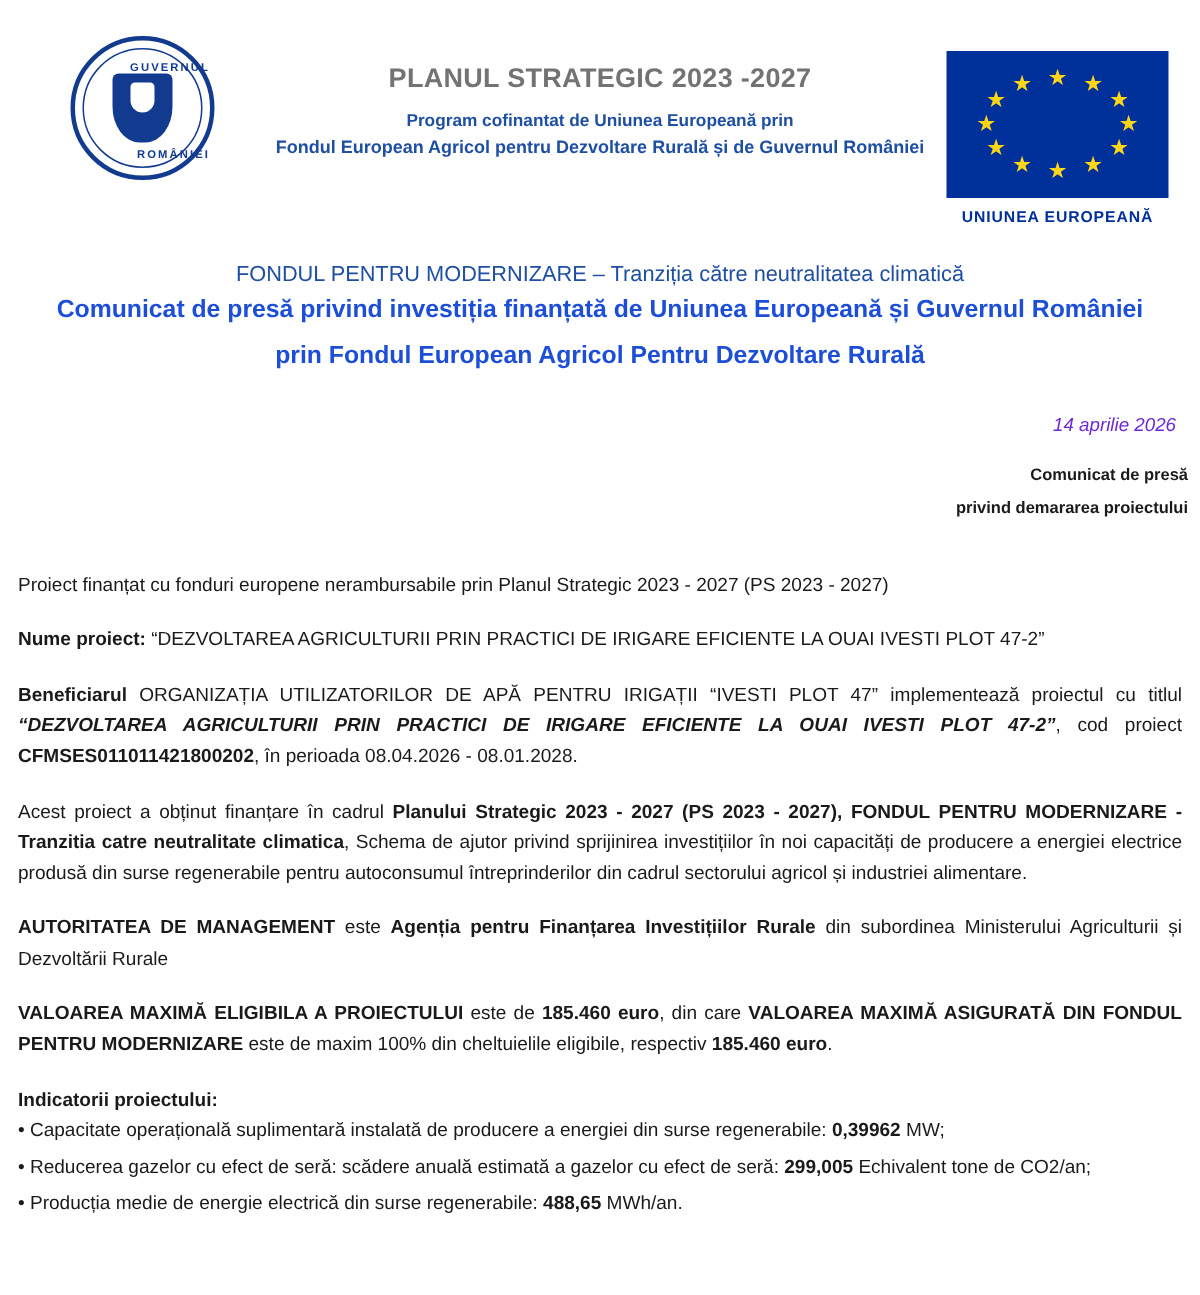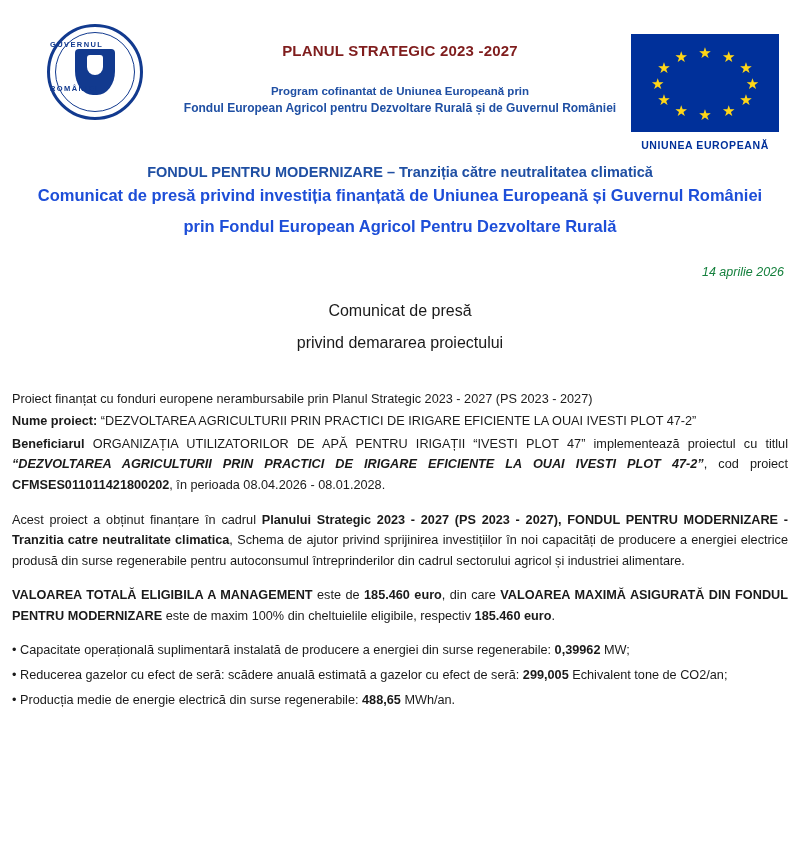"GUVERNUL" .seal-text-top, .seal-text-bottom { text-align: left -> right }
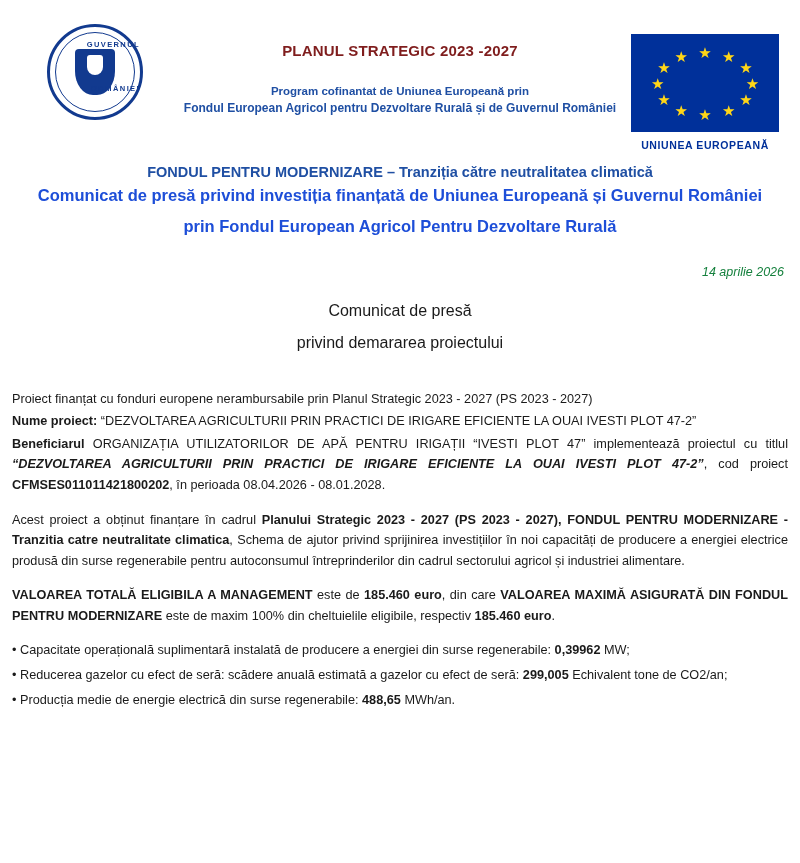"PLANUL STRATEGIC 2023 -2027" .ps-title { color: #7f1d1d -> #737373; font-size: 15px -> 18px; margin-bottom: 26px -> 12px }
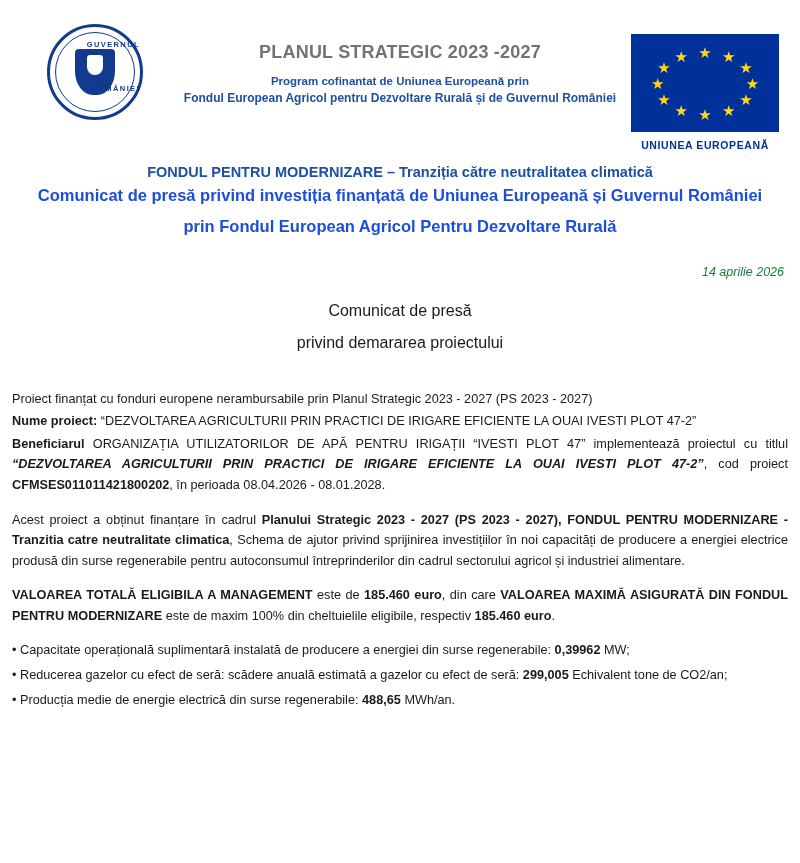"ROMÂNIEI" .seal-text-bottom { bottom: 24px -> 10px }
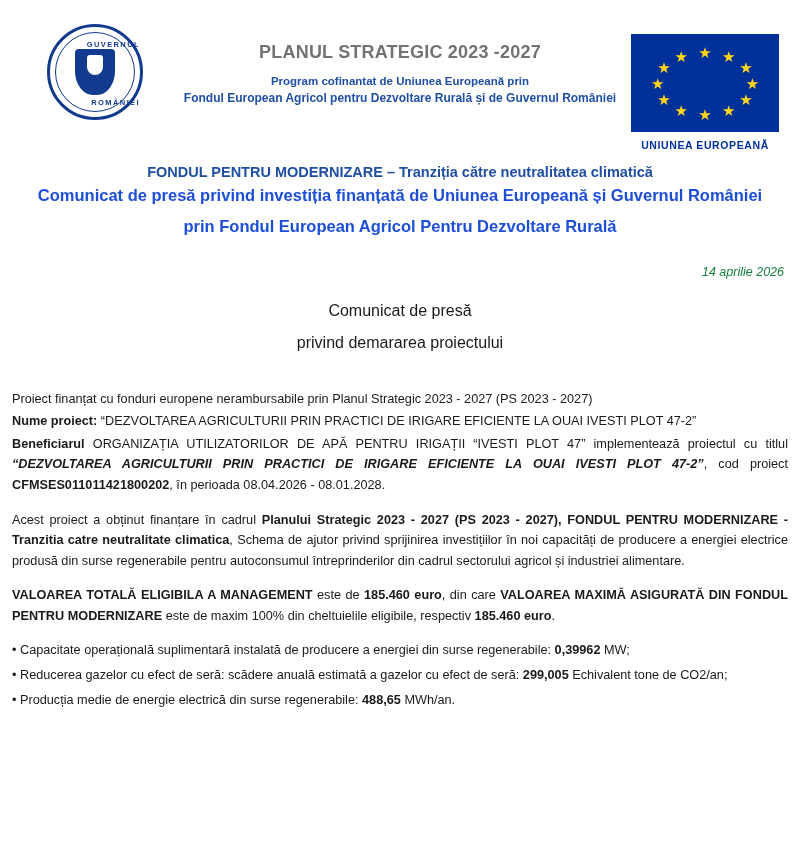"FONDUL PENTRU MODERNIZARE – Tranziția" .banner { font-weight: bold -> normal; margin-top: 13px -> 24px }
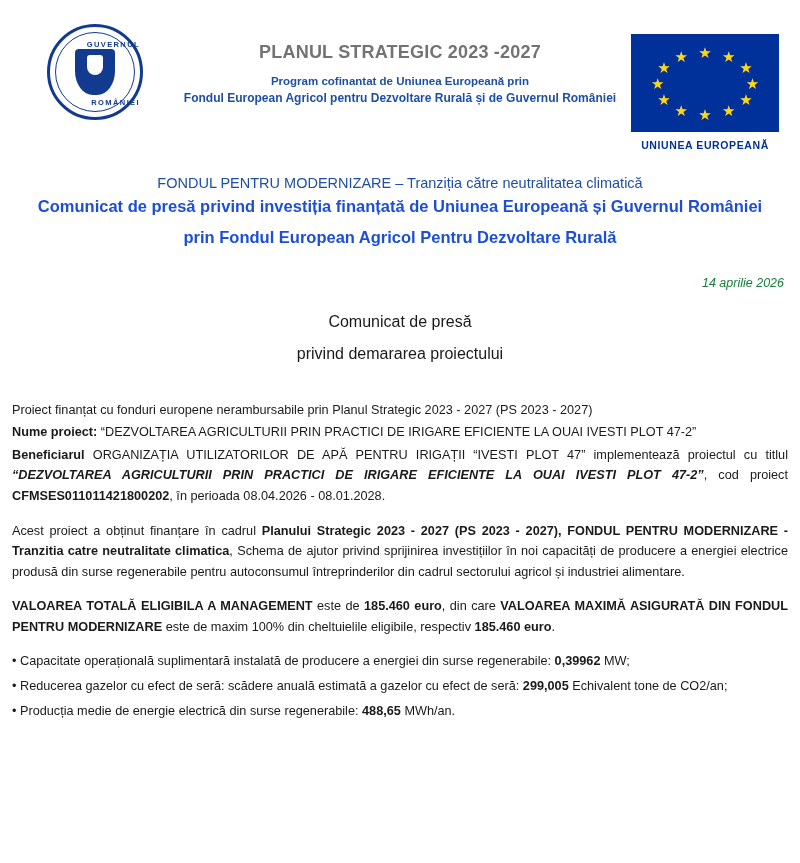"14 aprilie 2026" .doc-date { color: #15803d -> #6d28d9 }
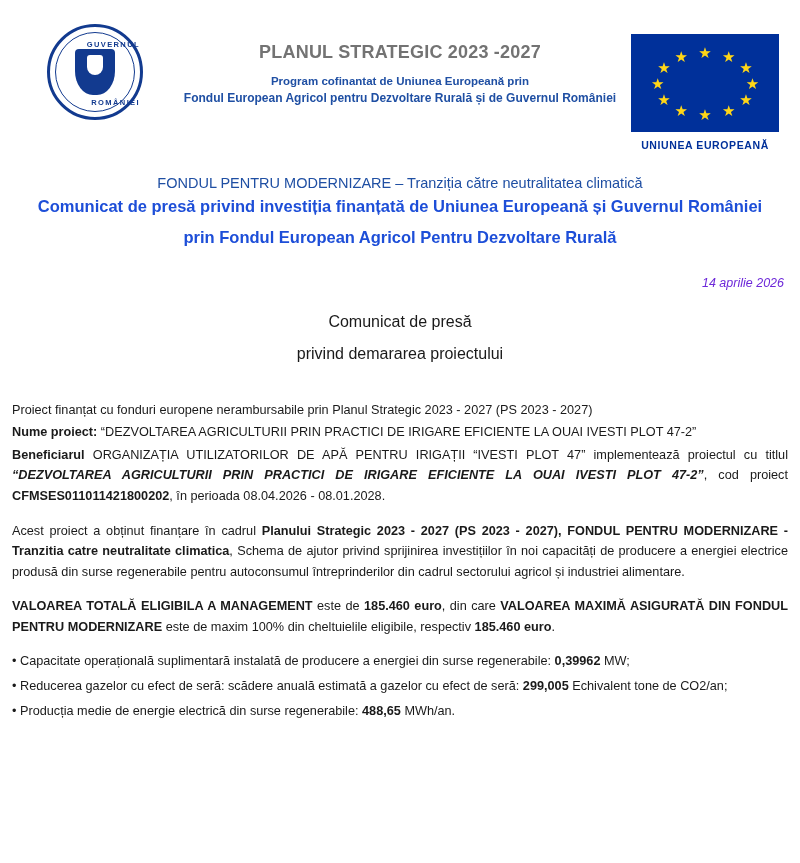"Comunicat de presă" .sub-title { font-size: 16px -> 11px; font-weight: normal -> bold; text-align: center -> right }
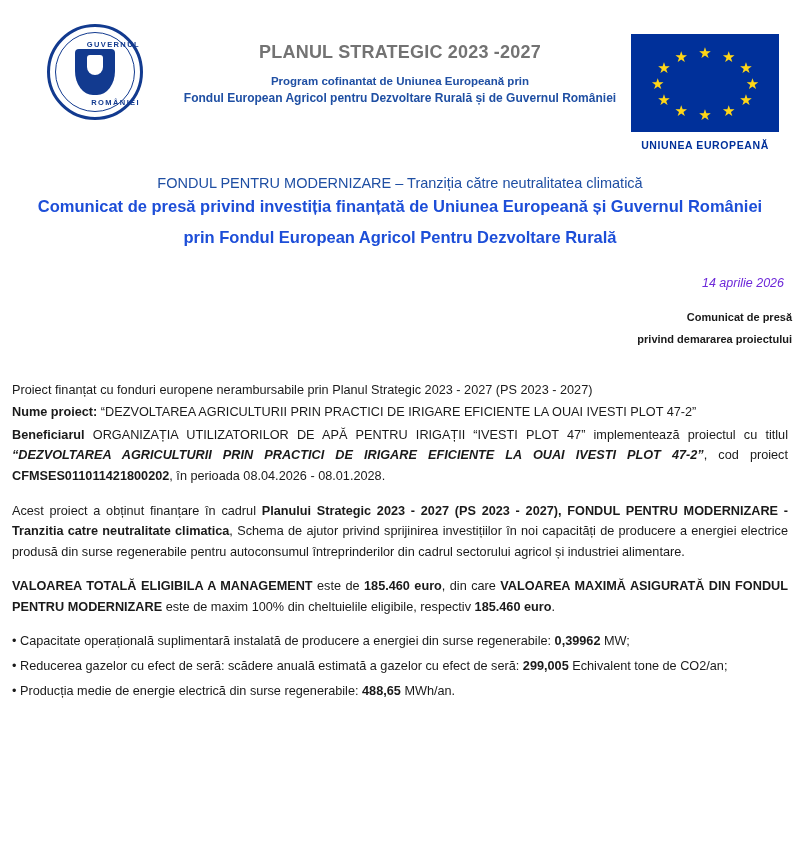"Proiect finanțat cu fonduri europene" .body p { margin: 2px 0 14px 0 -> 16px 0 14px 0 }
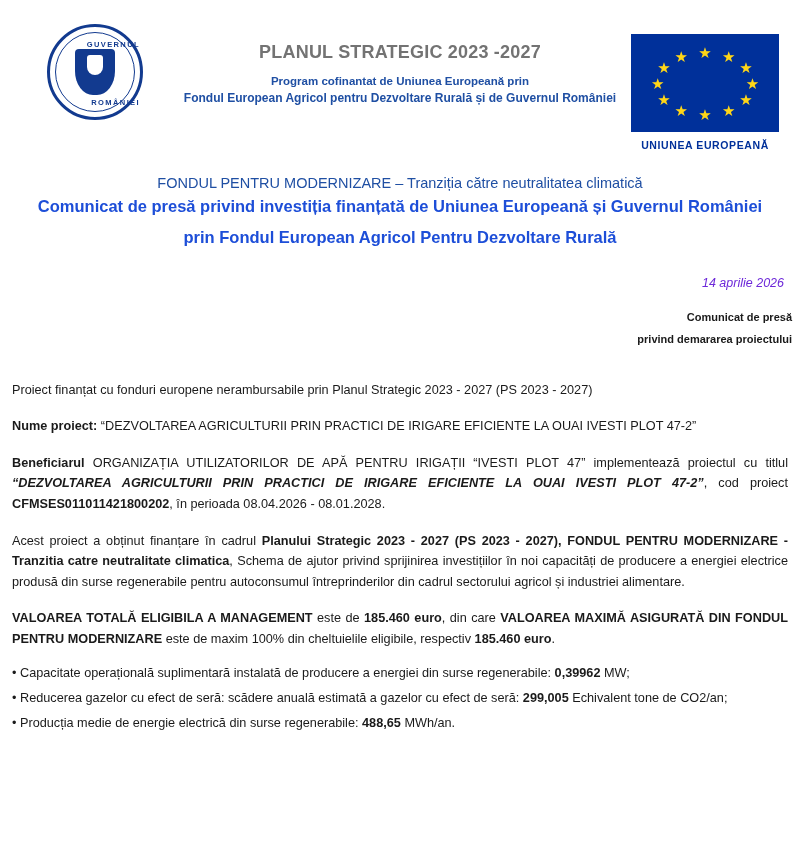"AUTORITATEA DE MANAGEMENT este Agenția" p { html: none -> <p> <span>AUTORITATEA DE MANAGEMENT</span> <span>este</span> <span>Agenția pentru Finanțarea Investițiilor Rurale</span> <span>din subordinea Ministerului Agriculturii și Dezvoltării Rurale</span> </p> }
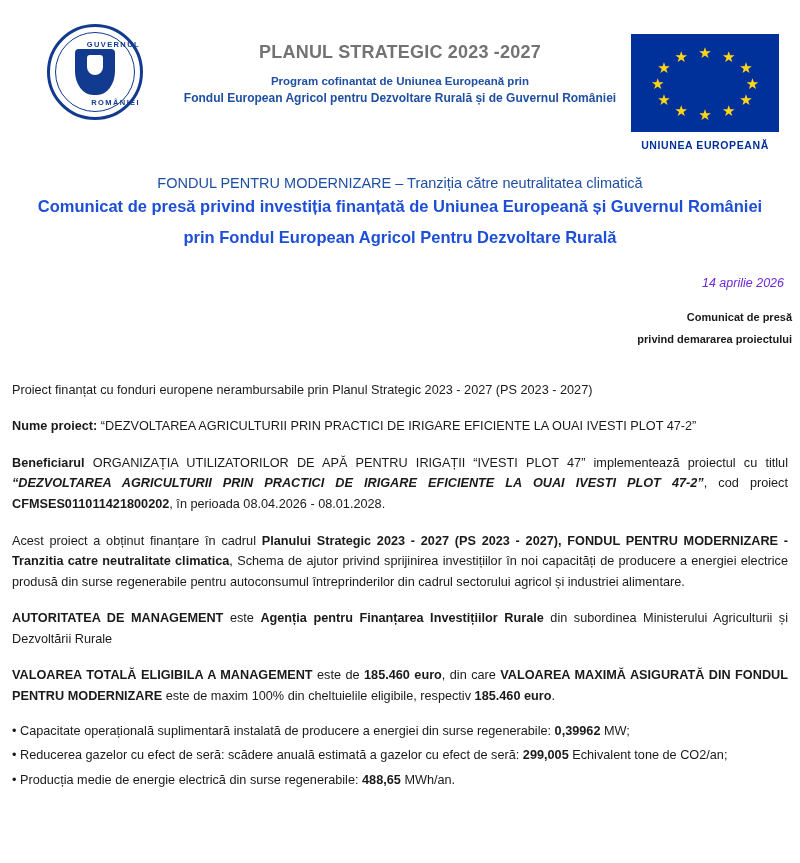"VALOAREA TOTALĂ ELIGIBILA A MANAGEMENT" span.b { text: TOTALĂ ELIGIBILA A MANAGEMENT -> MAXIMĂ ELIGIBILA A PROIECTULUI }
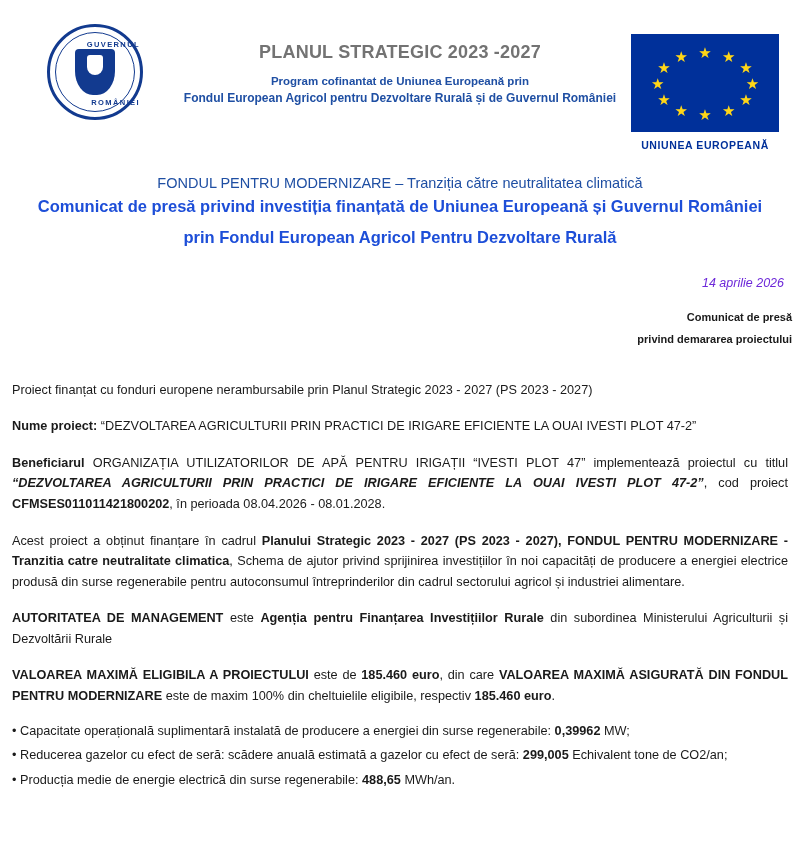"Indicatorii proiectului:" p.tight { html: none -> <p> <span>Indicatorii proiectului:</span> </p> }
